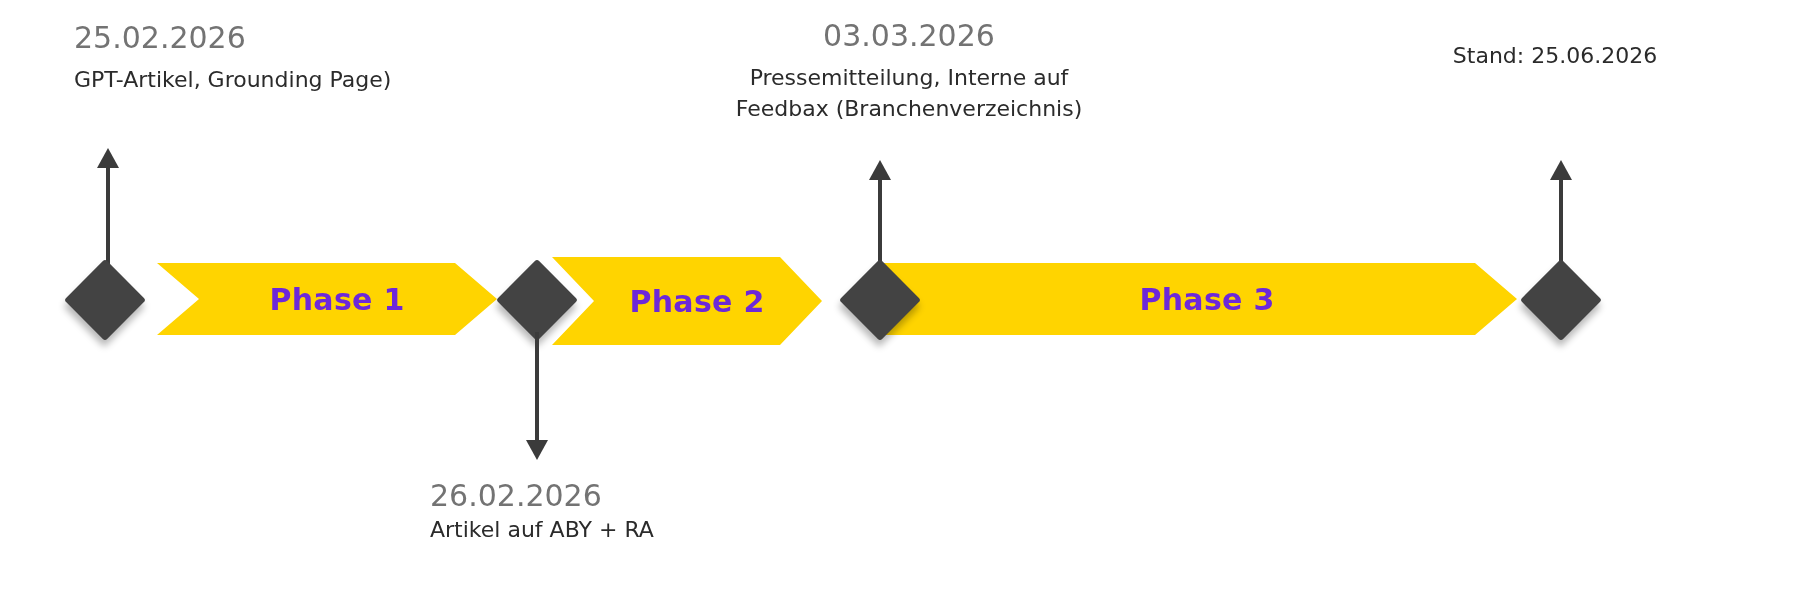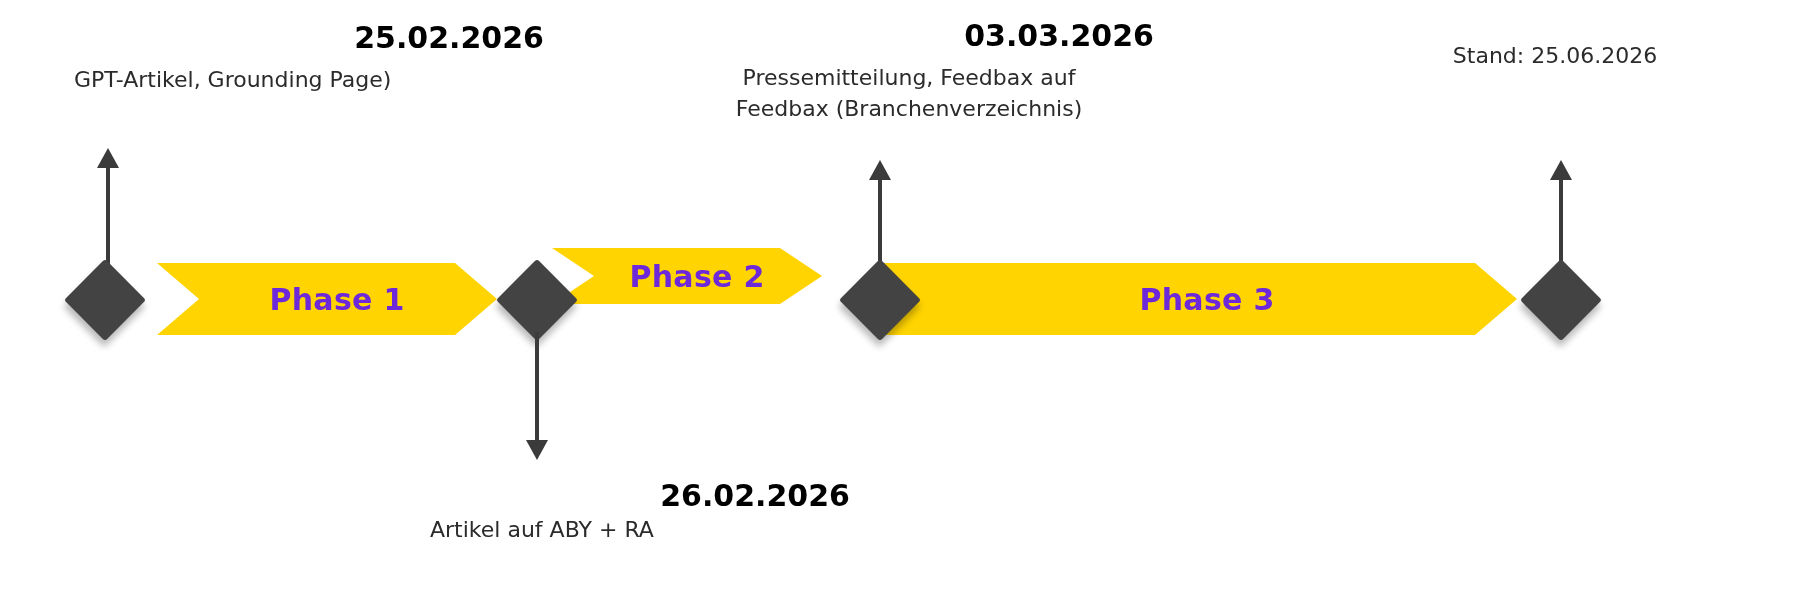"25.02.2026" .note-title { color: #000000 -> #737373; font-weight: bold -> normal; text-align: right -> none }
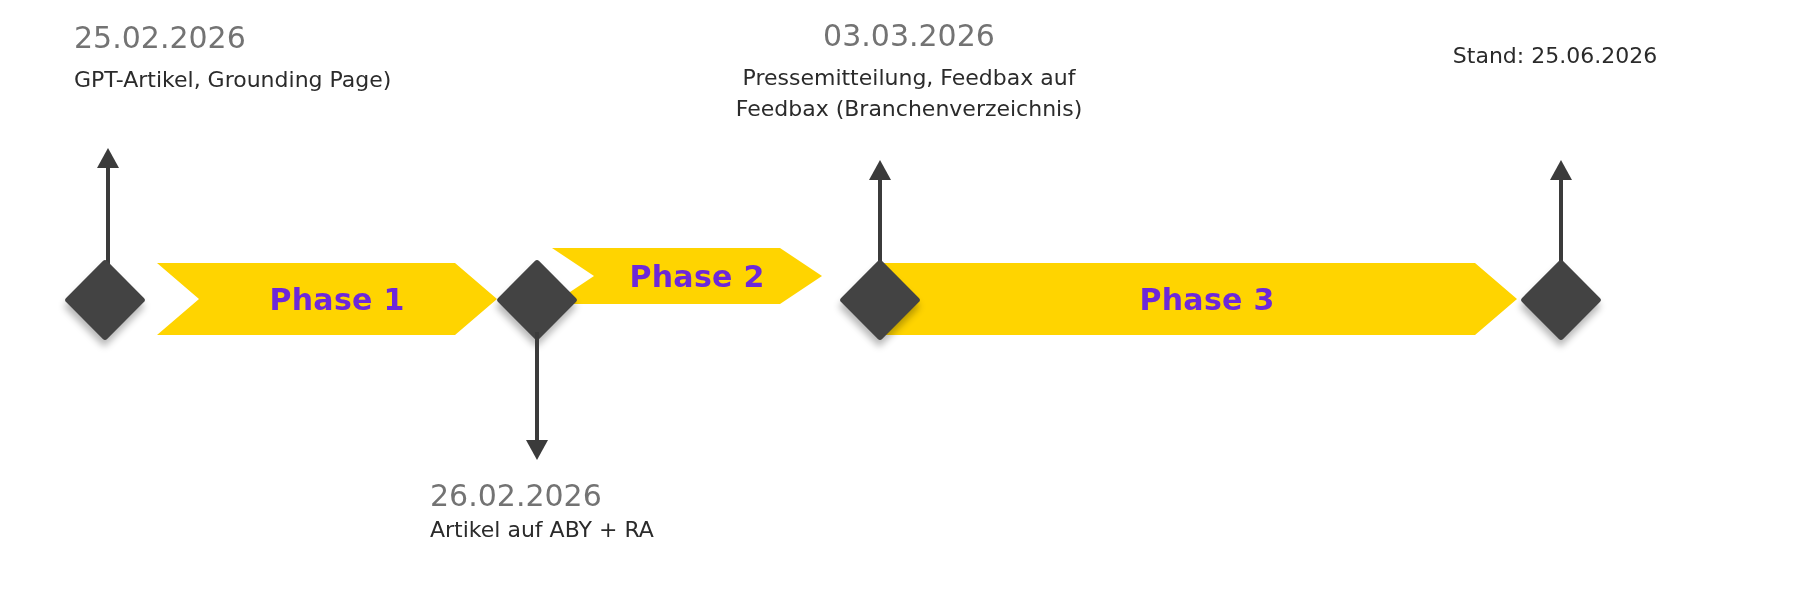"Pressemitteilung, Feedbax auf" span.ln { text: Feedbax -> Interne }
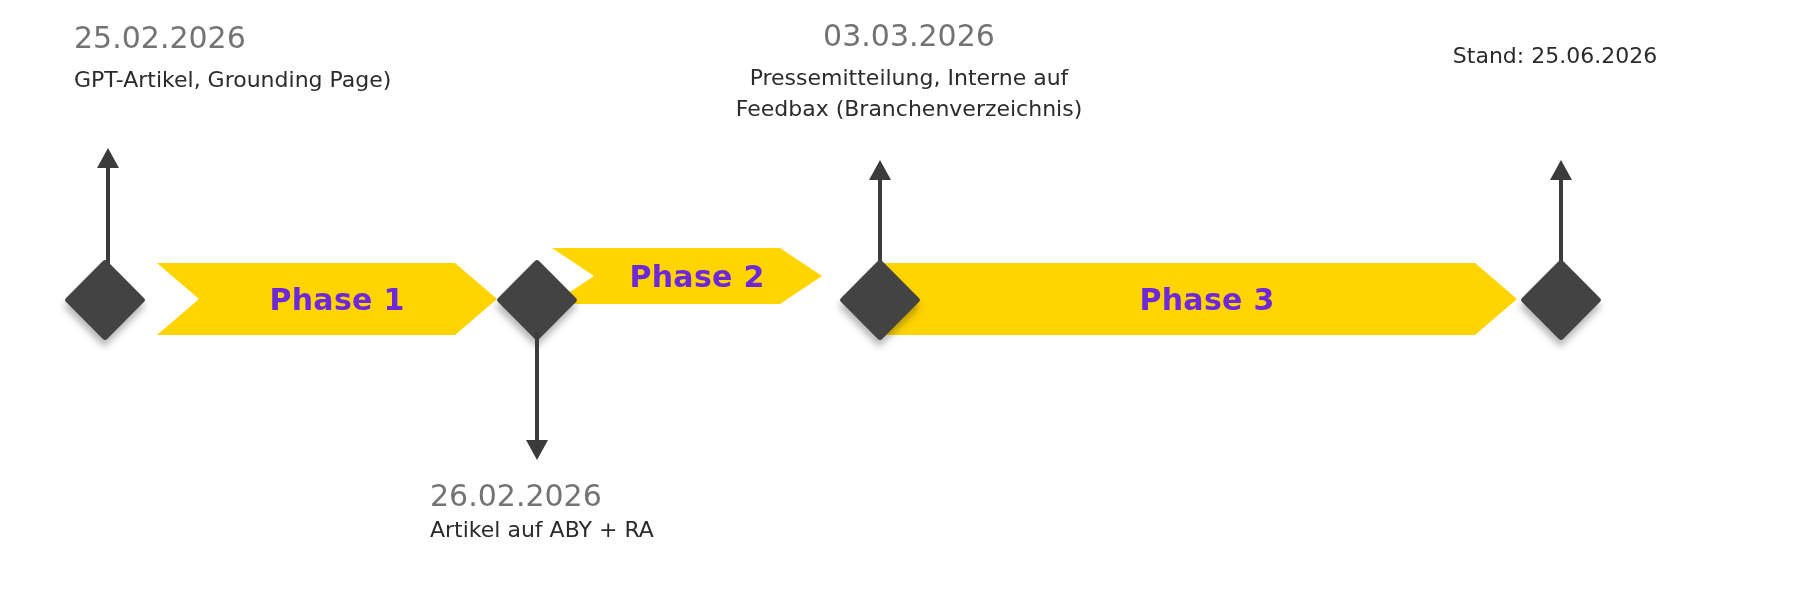"Phase 2" div.chevron { height: 56px -> 88px; top: 248px -> 257px }
